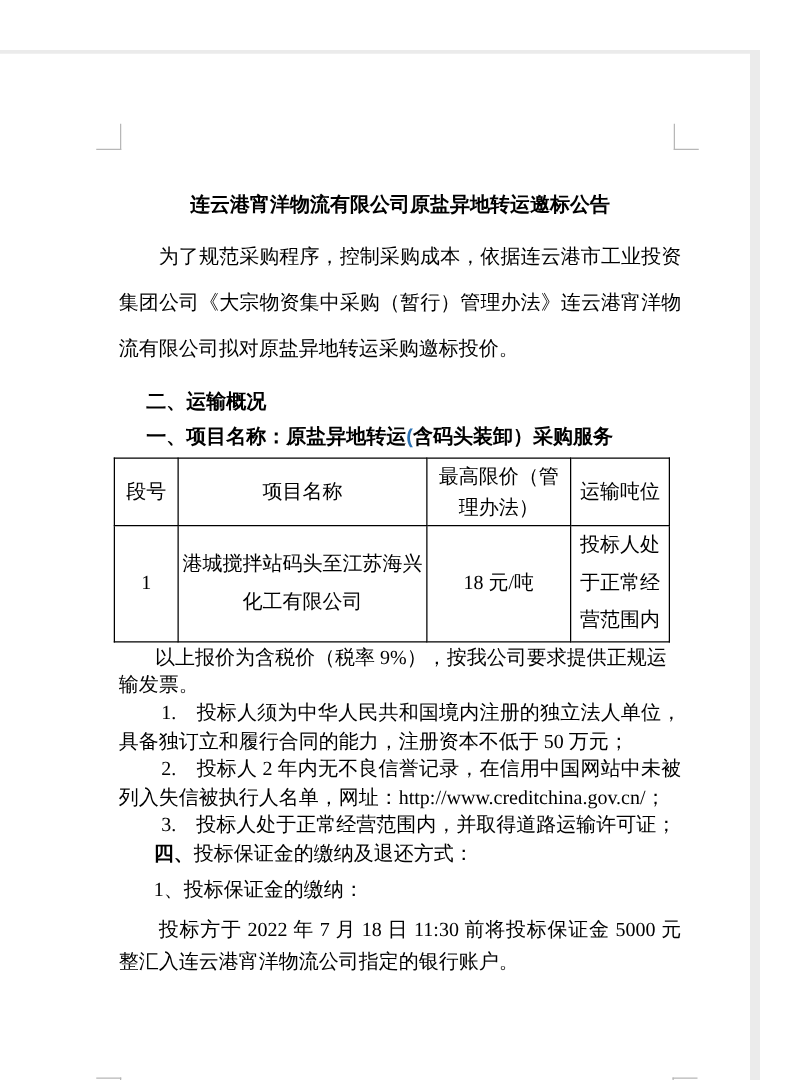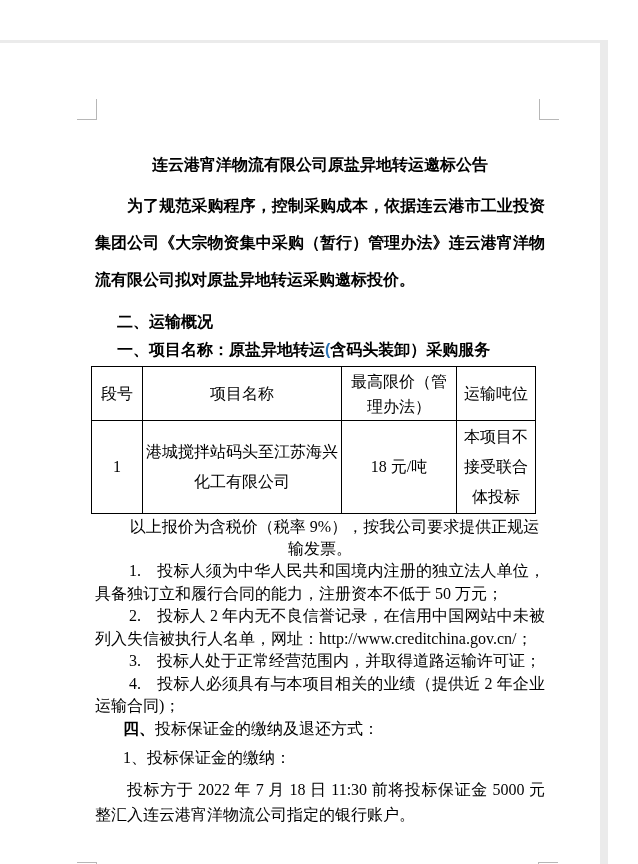"为了规范采购程序，控制采购成本，依据连云港市工业投资集团公司《大宗物资集中采购（" .intro { font-weight: bold -> none }
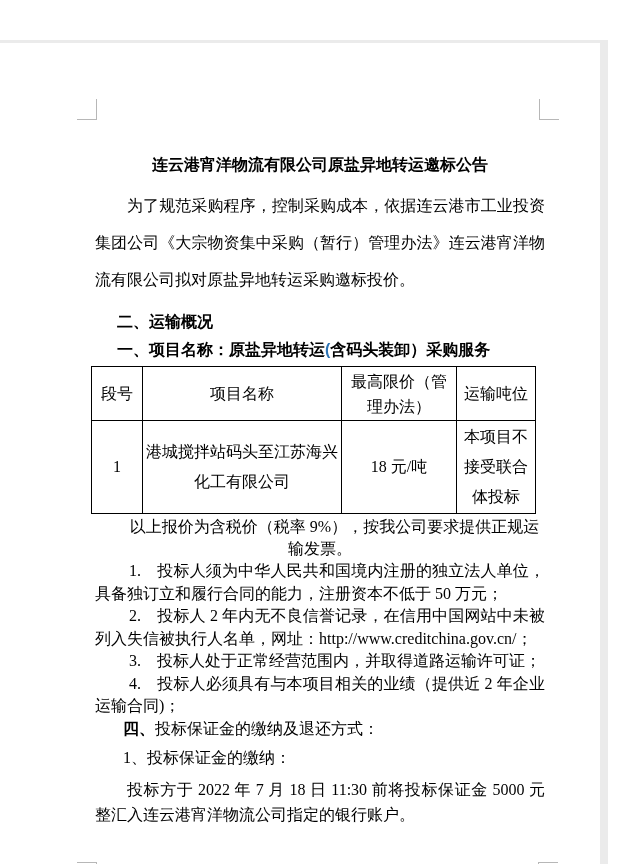"本项目不接受联合体投标" td { text: 本项目不接受联合体投标 -> 投标人处于正常经营范围内 }
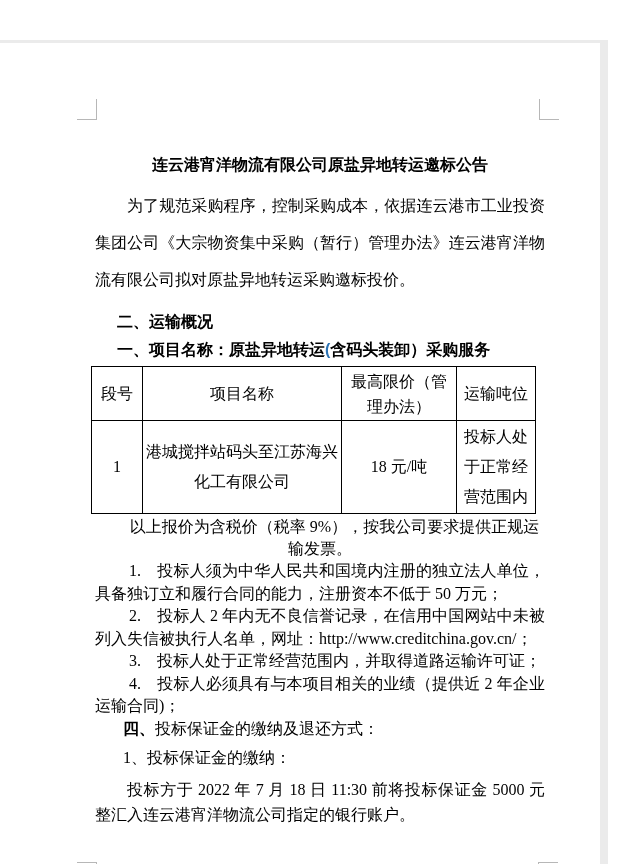"以上报价为含税价（税率 9%），按我公司要求提供正规运输发票。" .tax { text-align: center -> none }
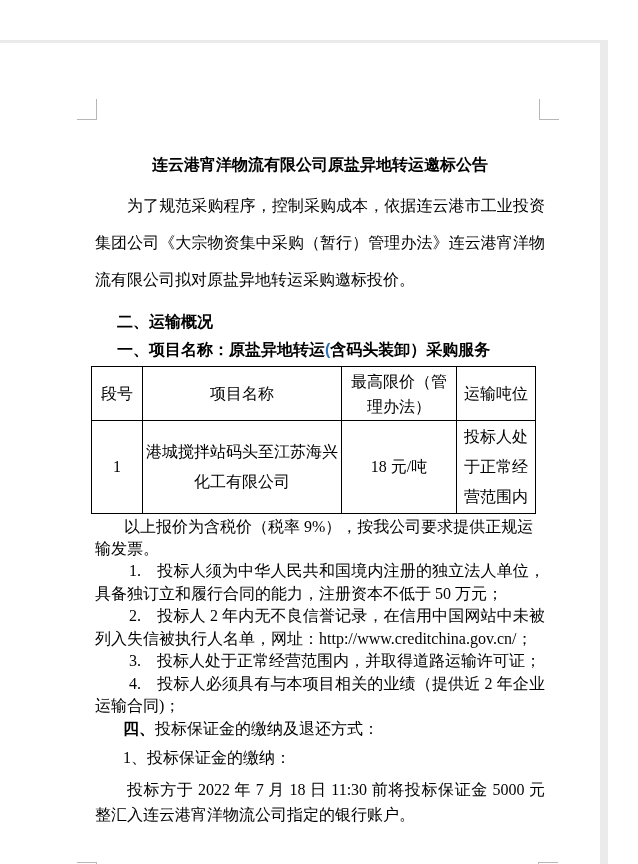"4. 投标人必须具有与本项目相关的业绩（提供近 2 年企业运输合同)；" p.cond { html: <p>4. 投标人必须具有与本项目相关的业绩（提供近 2 年企业运输合同)；</p> -> none }
